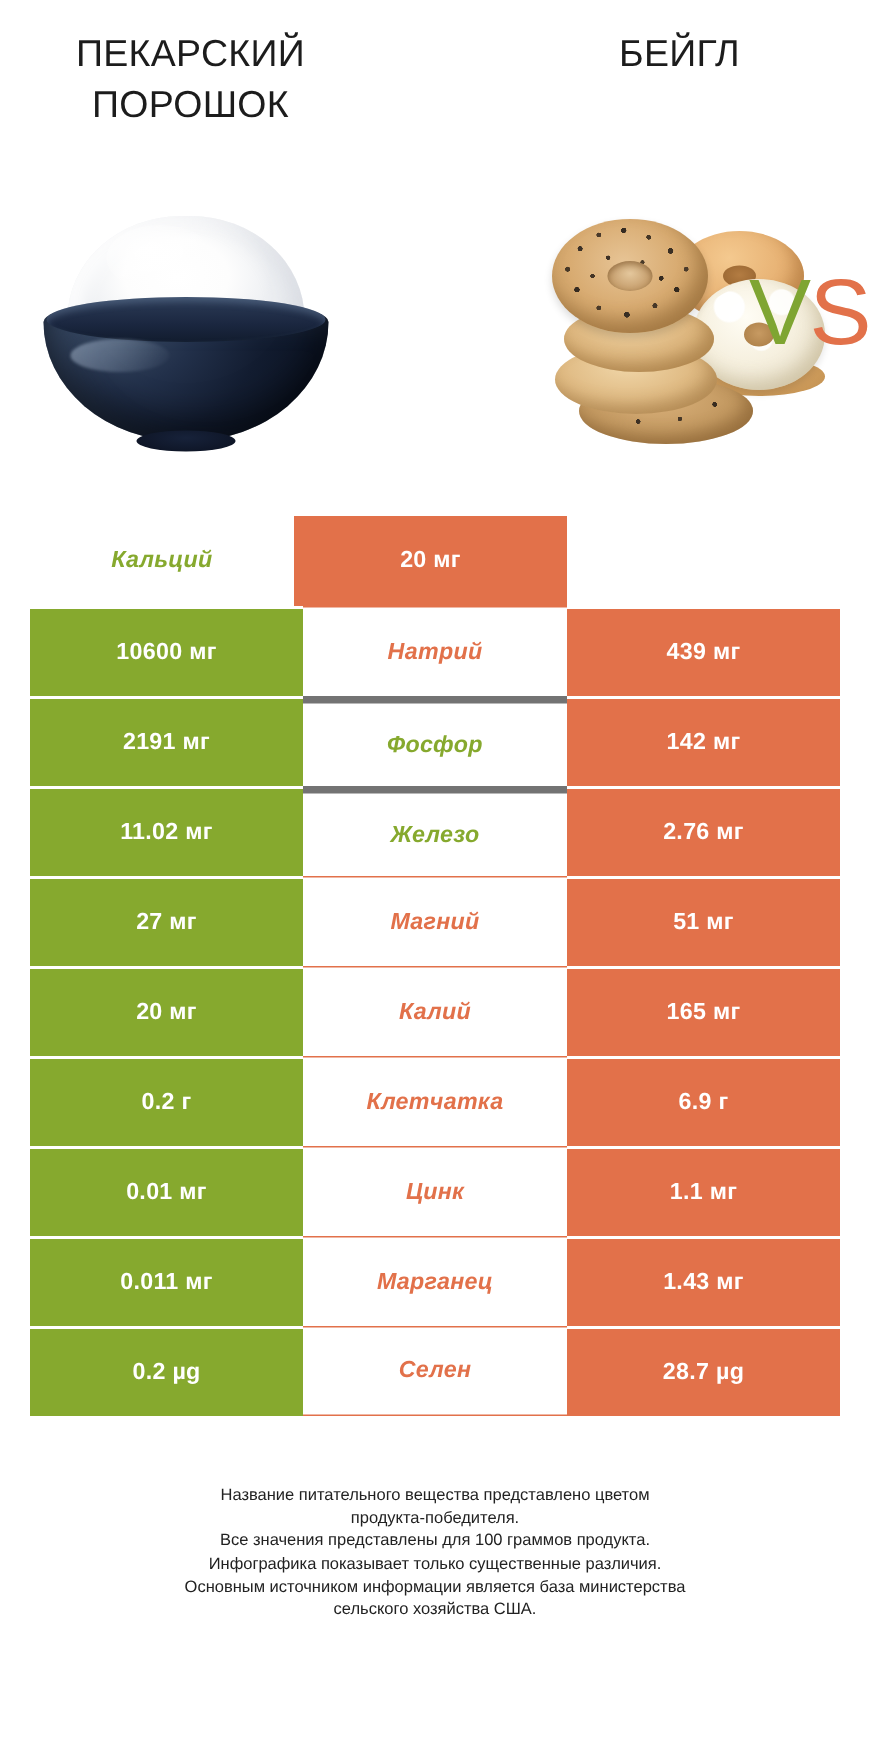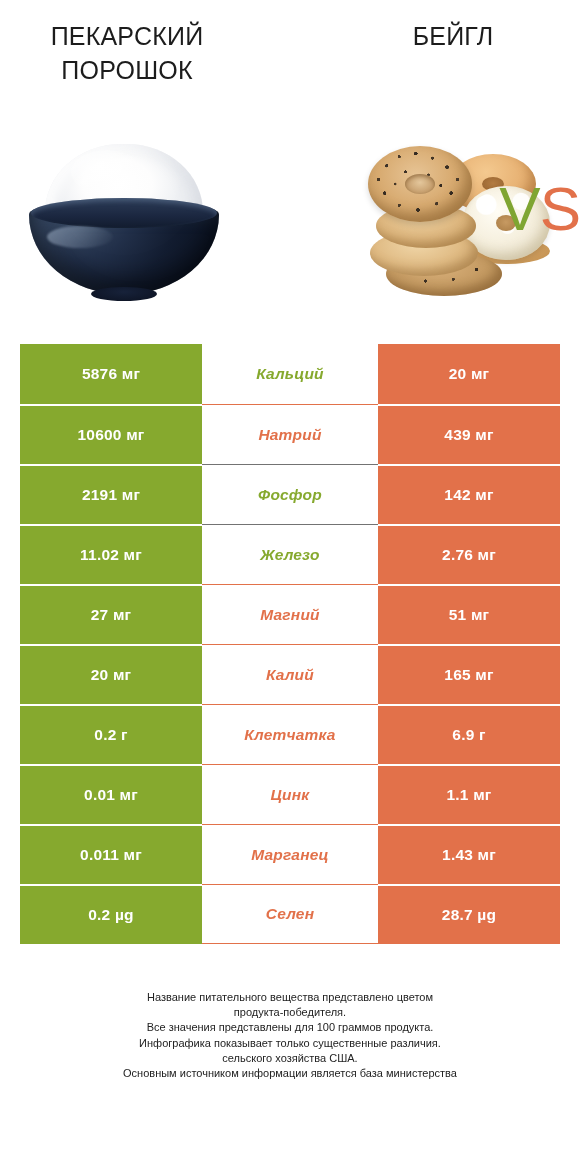"5876 мг" div.cell { html: <div>5876 мг</div> -> none }
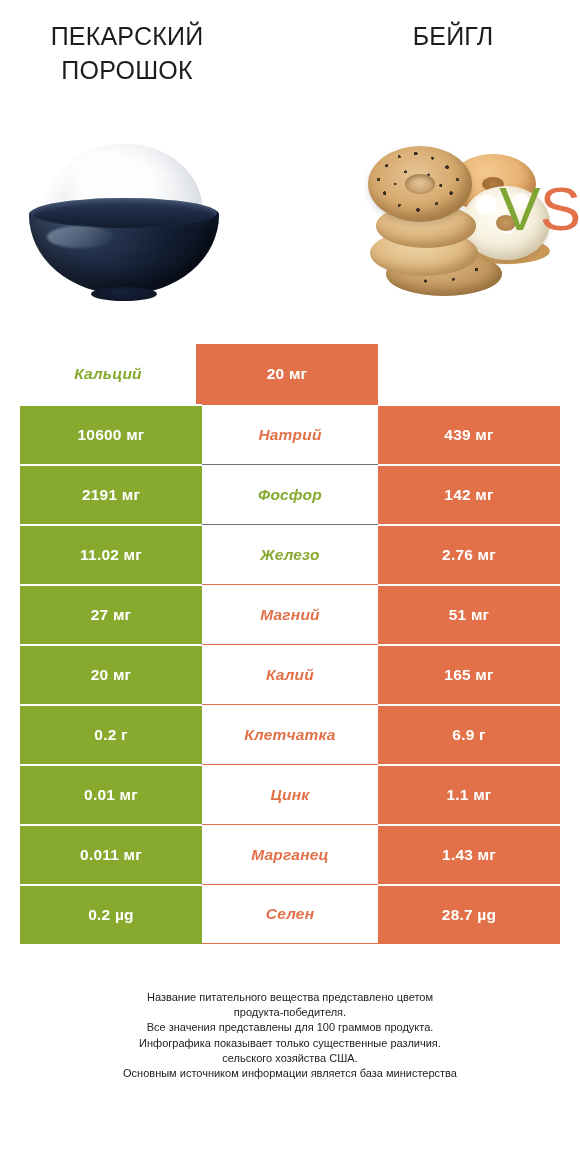"Фосфор" .row + .row .cell-mid.win-left { border-top: 1px solid #737373 -> 5px solid #737373 }
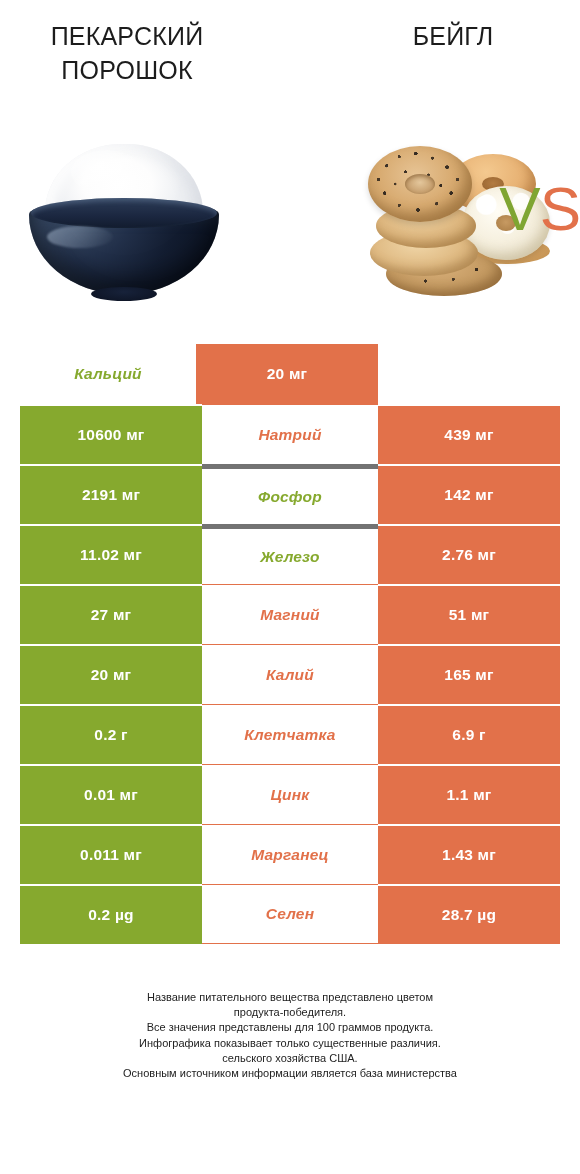"сельского хозяйства США." p { order: before "Основным источником информации является" -> after "Основным источником информации является" }
